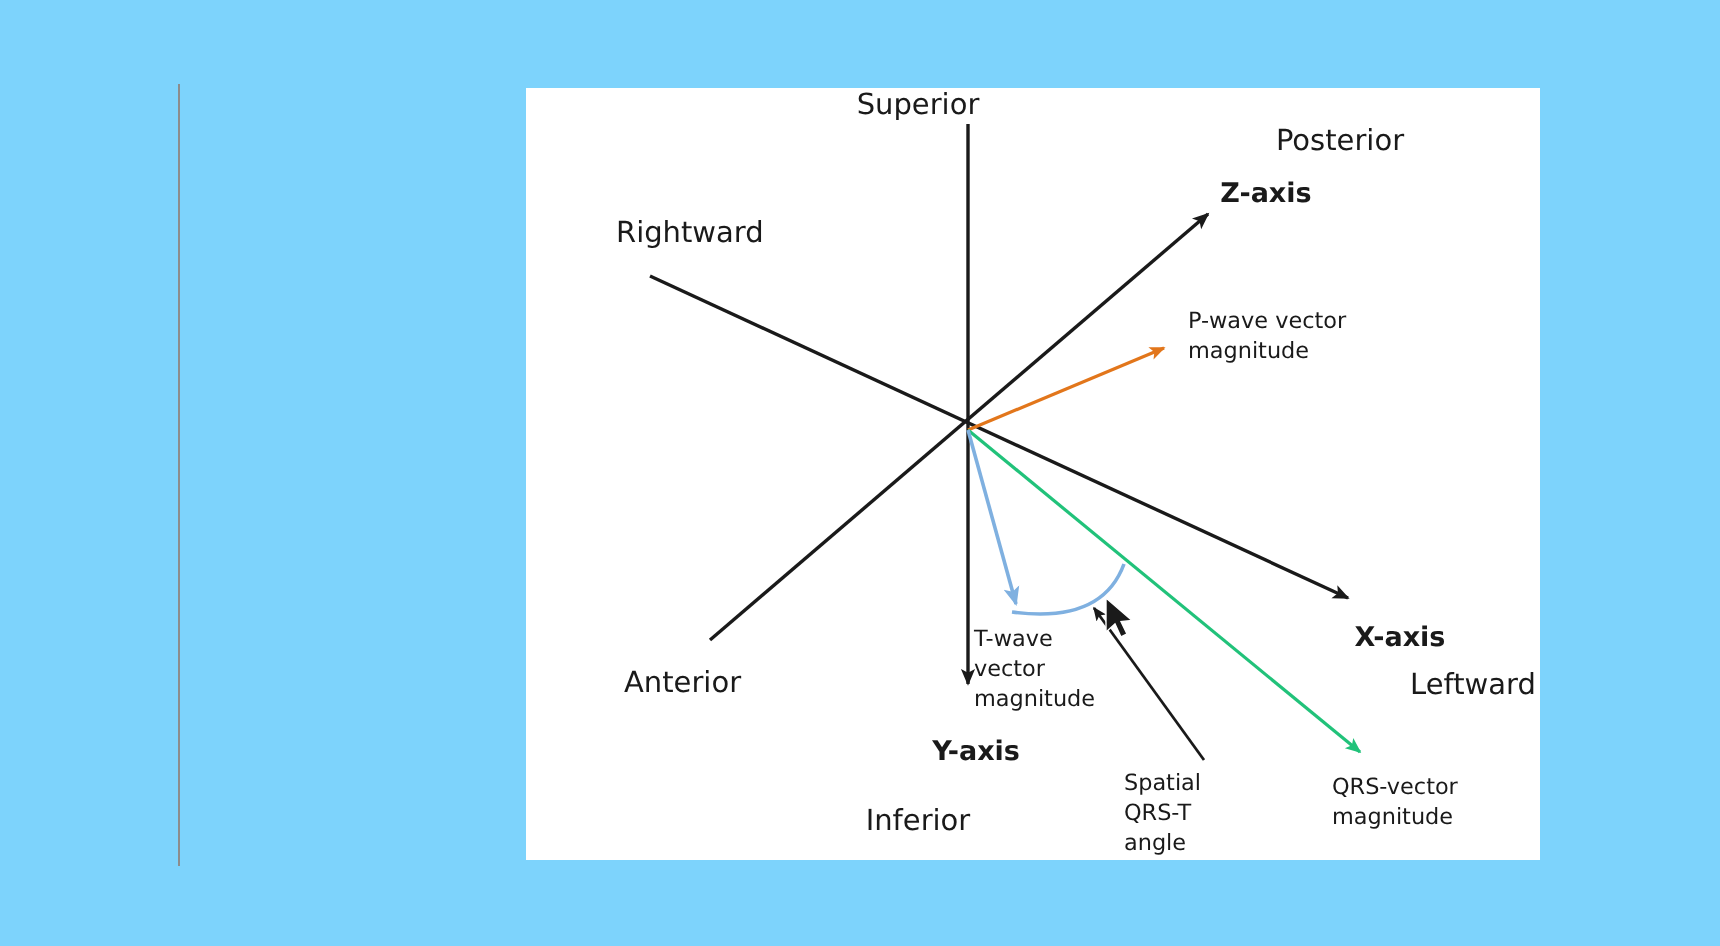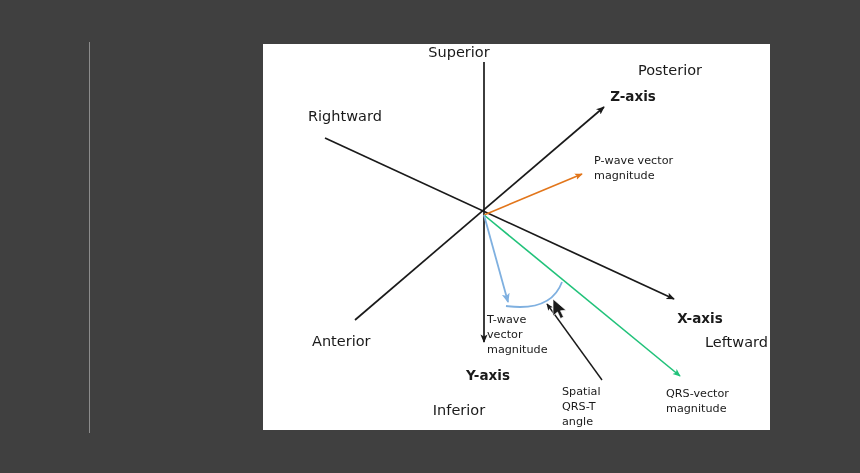"Superior" #root { background: #404040 -> #7dd3fc }
